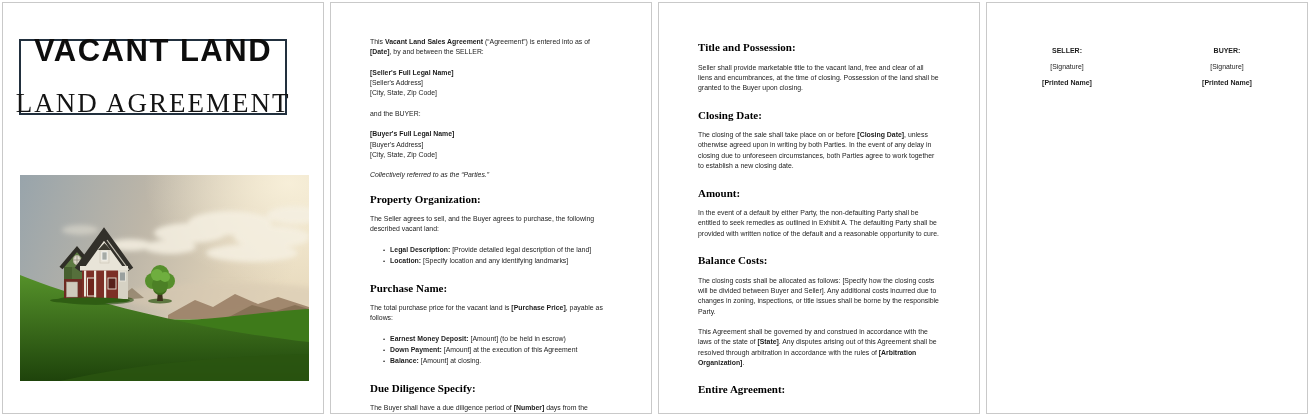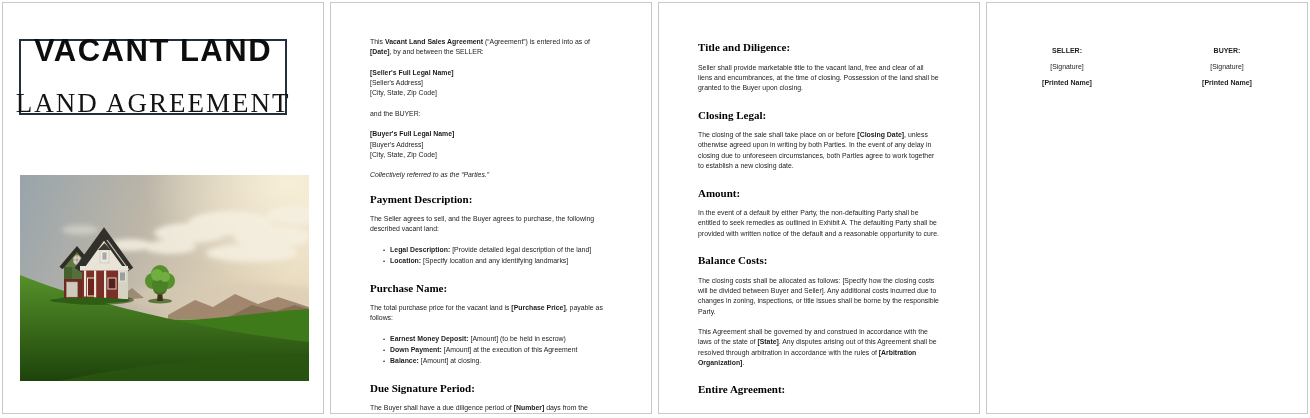"Title and Diligence:" h3.sec-heading { text: Diligence -> Possession }
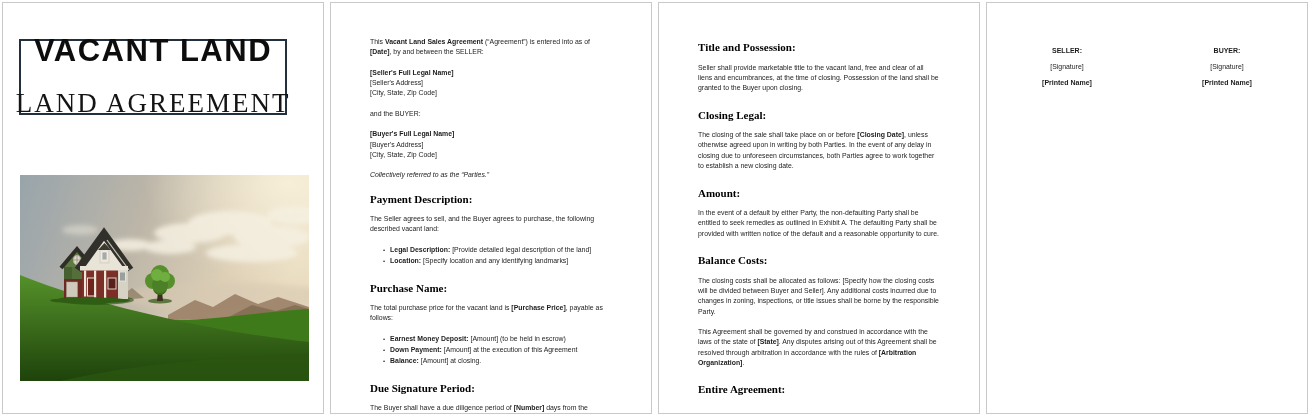"Closing Legal:" h3.sec-heading { text: Legal -> Date }
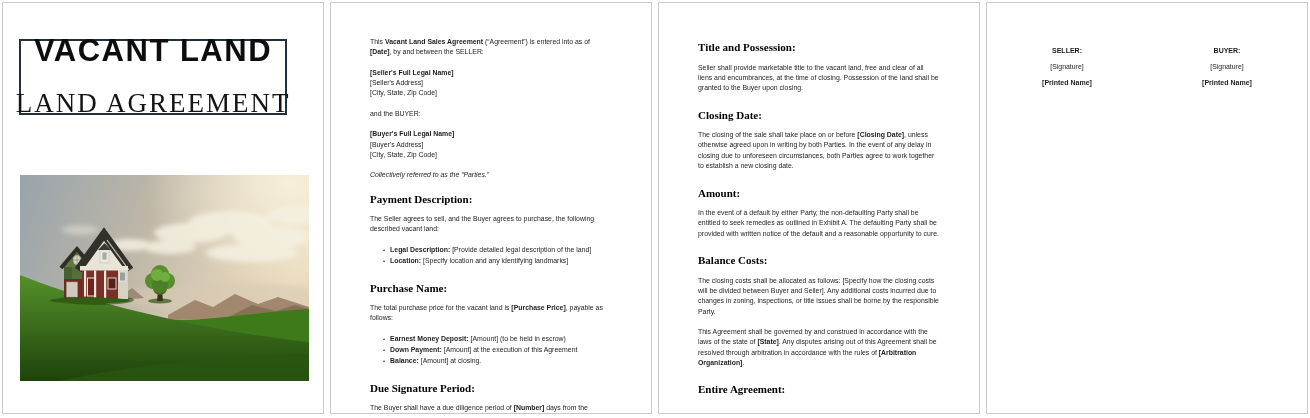"Payment Description:" h3.sec-heading { text: Payment Description -> Property Organization }
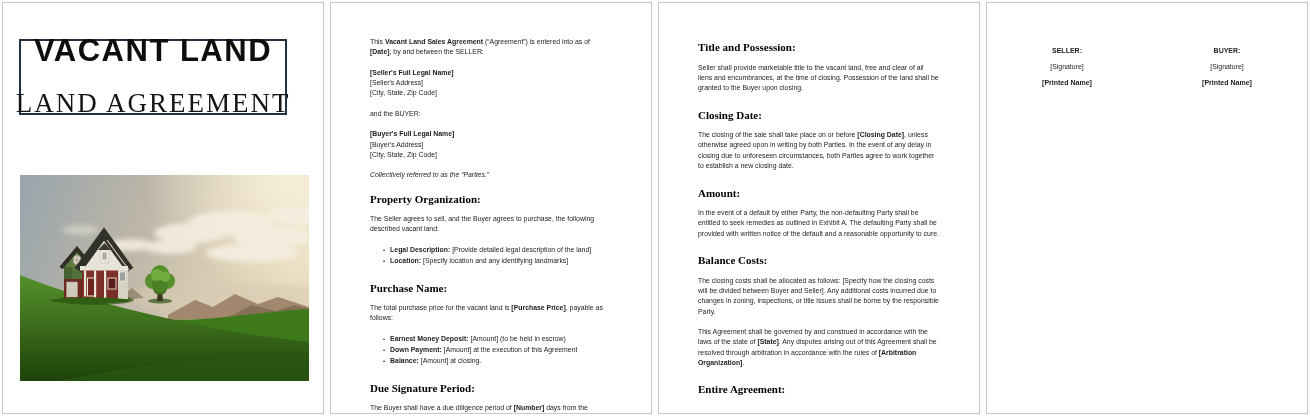"Due Signature Period:" h3.sec-heading { text: Signature Period -> Diligence Specify }
